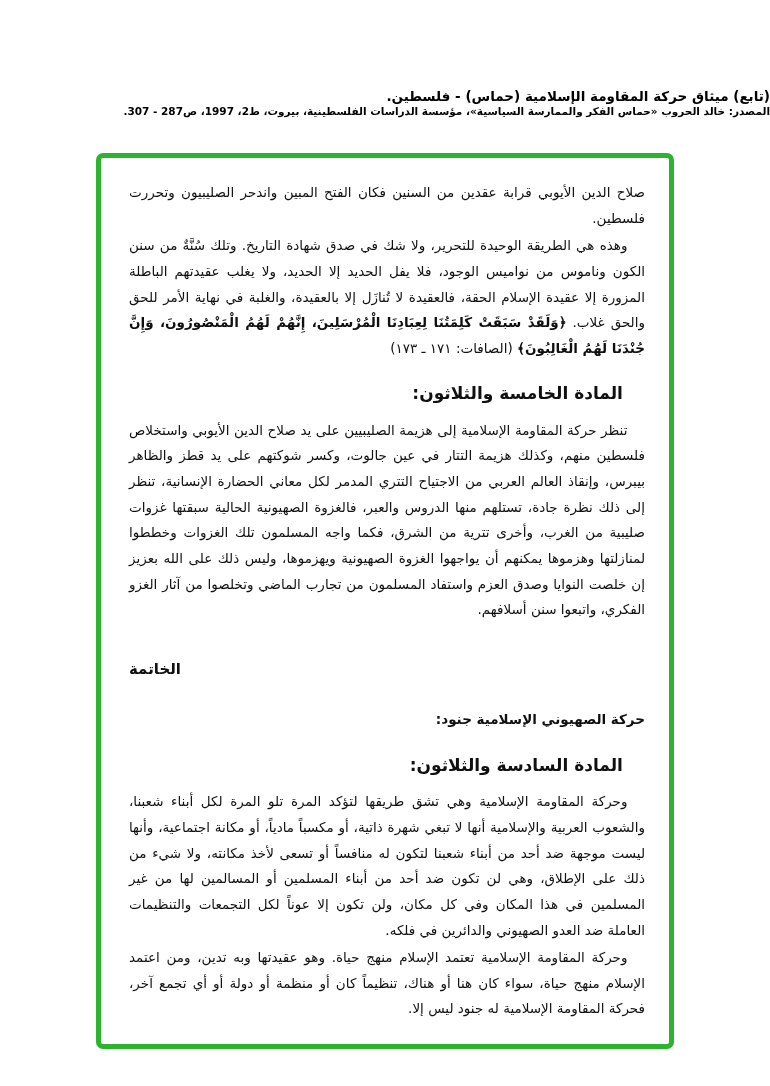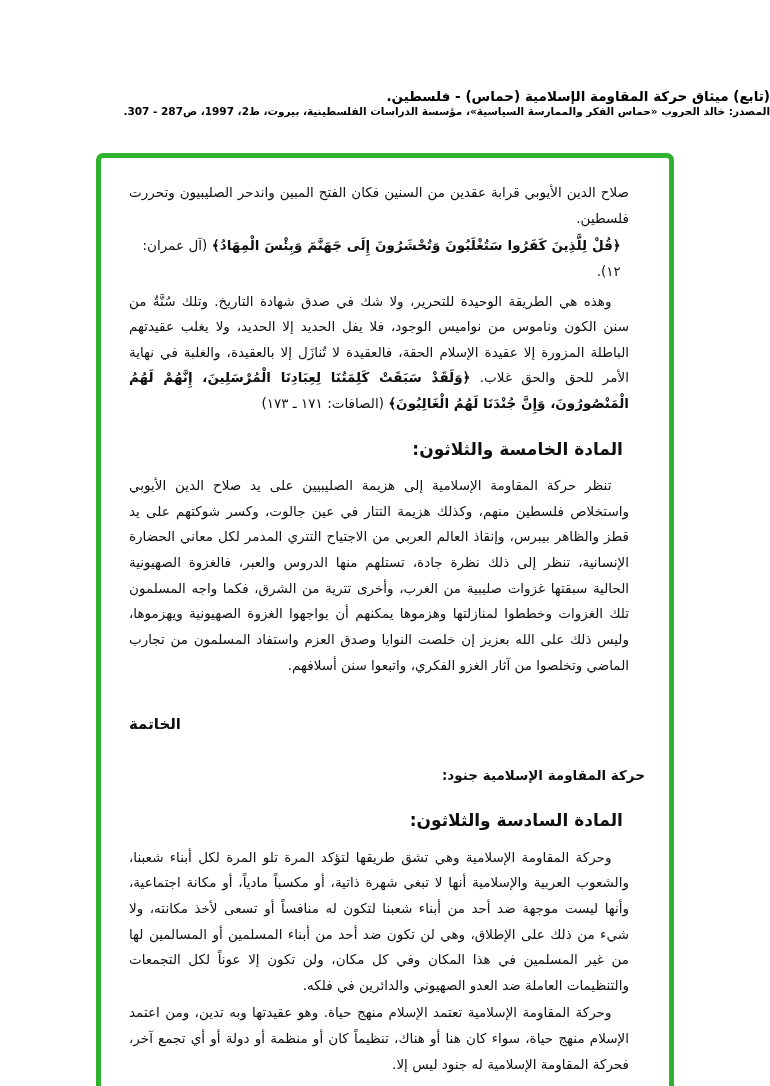"صلاح الدين الأيوبي قرابة عقدين" .para { margin: 0 16px 2px 0 -> 0 0 2px 0 }
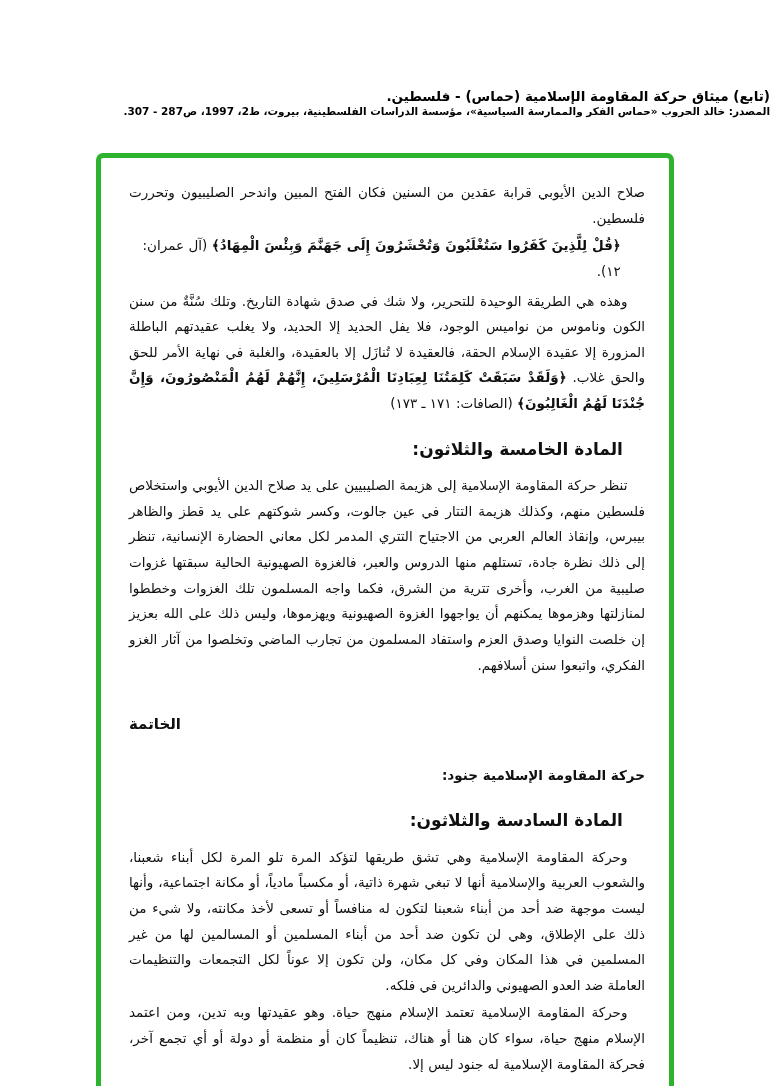"﴿قُلْ لِلَّذِينَ كَفَرُوا سَتُغْلَبُونَ" p.verse-line { html: <p> <span>﴿قُلْ لِلَّذِينَ كَفَرُوا سَتُغْلَبُونَ وَتُحْشَرُونَ إِلَى جَهَنَّمَ وَبِئْسَ الْمِهَادُ﴾</span><span> (آل عمران: ١٢).</span> </p> -> none }
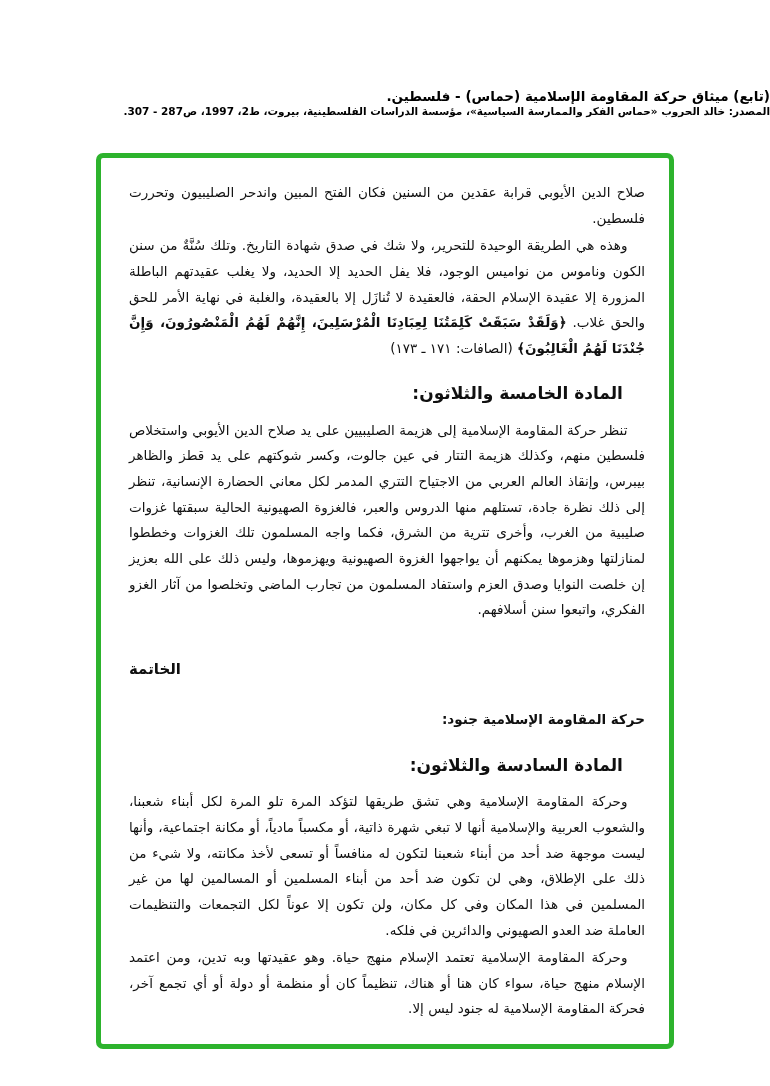"حركة المقاومة الإسلامية جنود:" h3.sub-heading { text: المقاومة -> الصهيوني }
